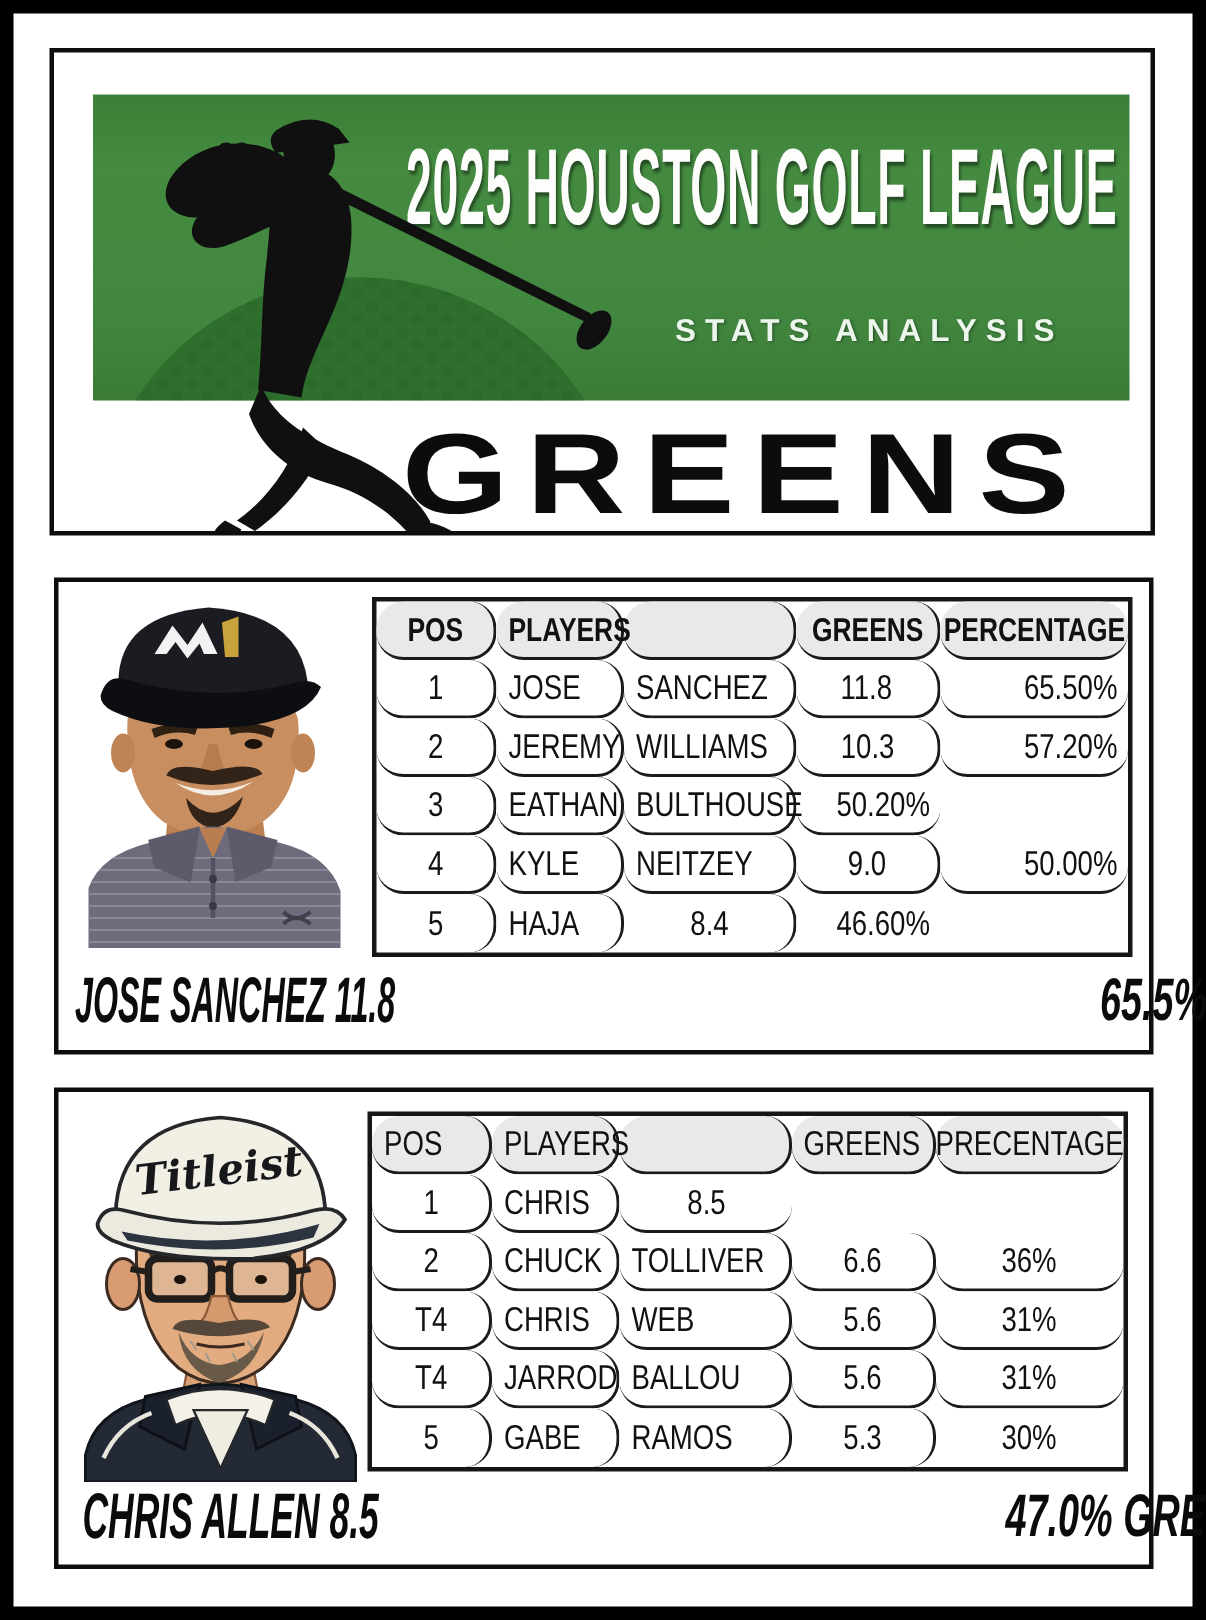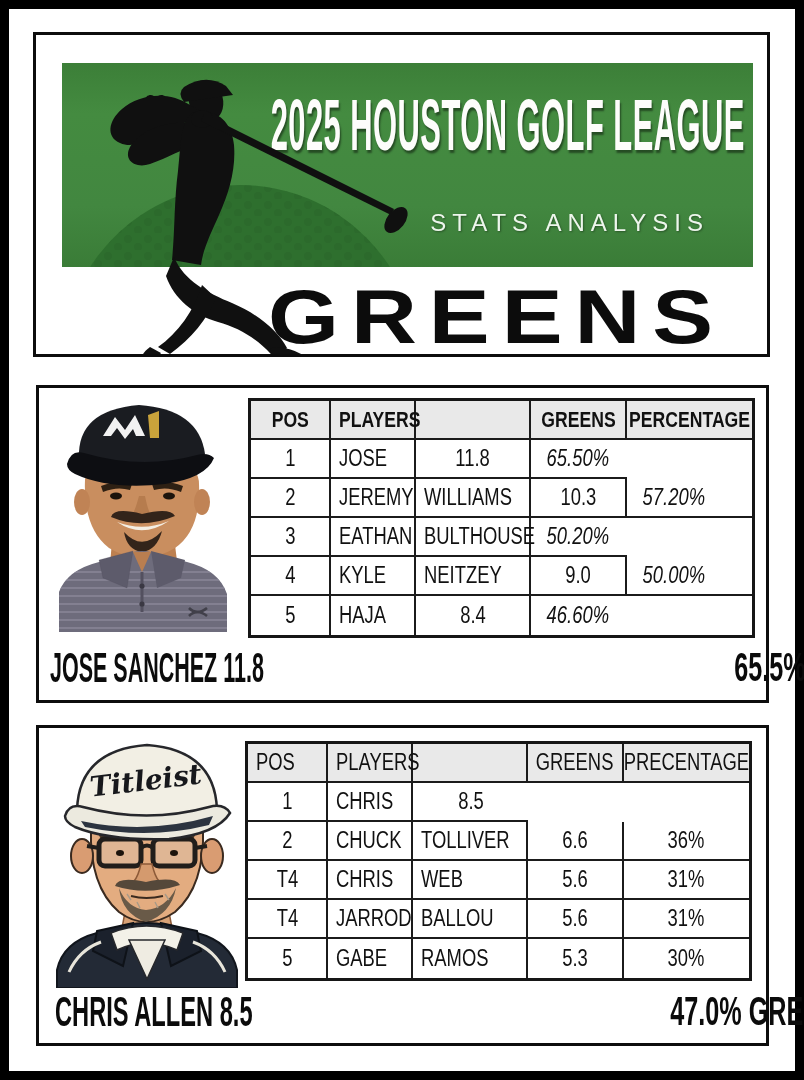"STATS ANALYSIS" .banner-subtitle { font-size: 24px -> 21px; font-weight: 400 -> 700 }
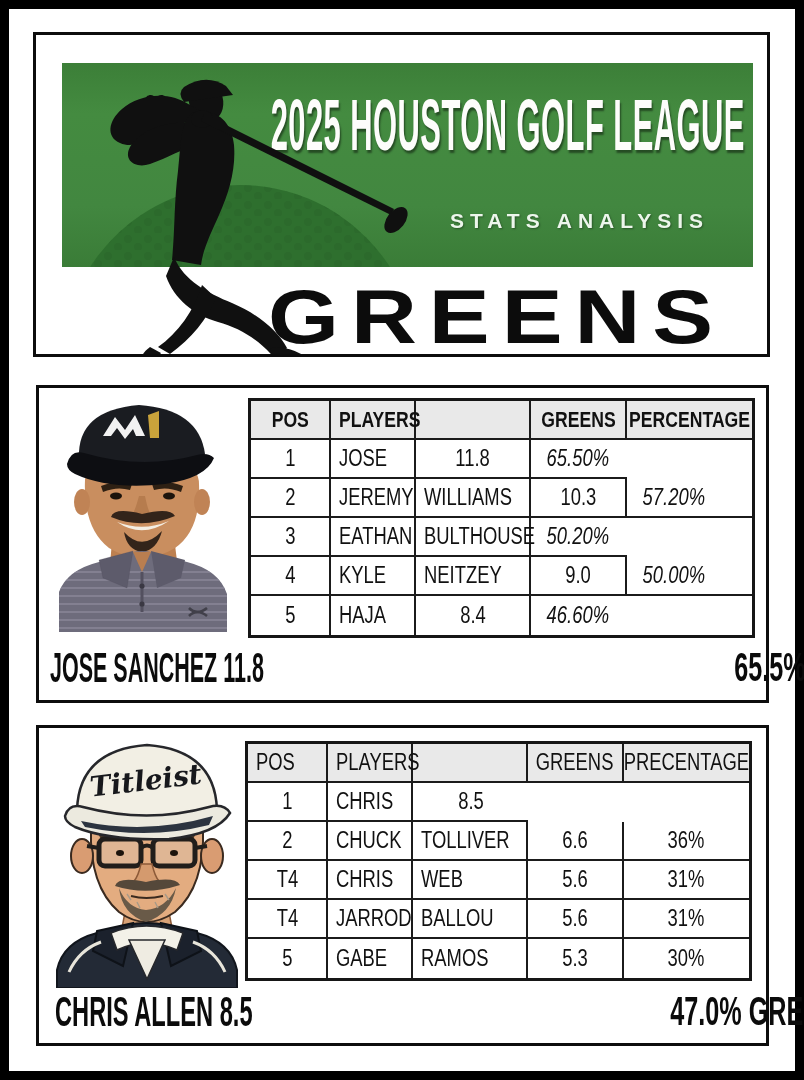"POS" .td { border-radius: none -> 18px }
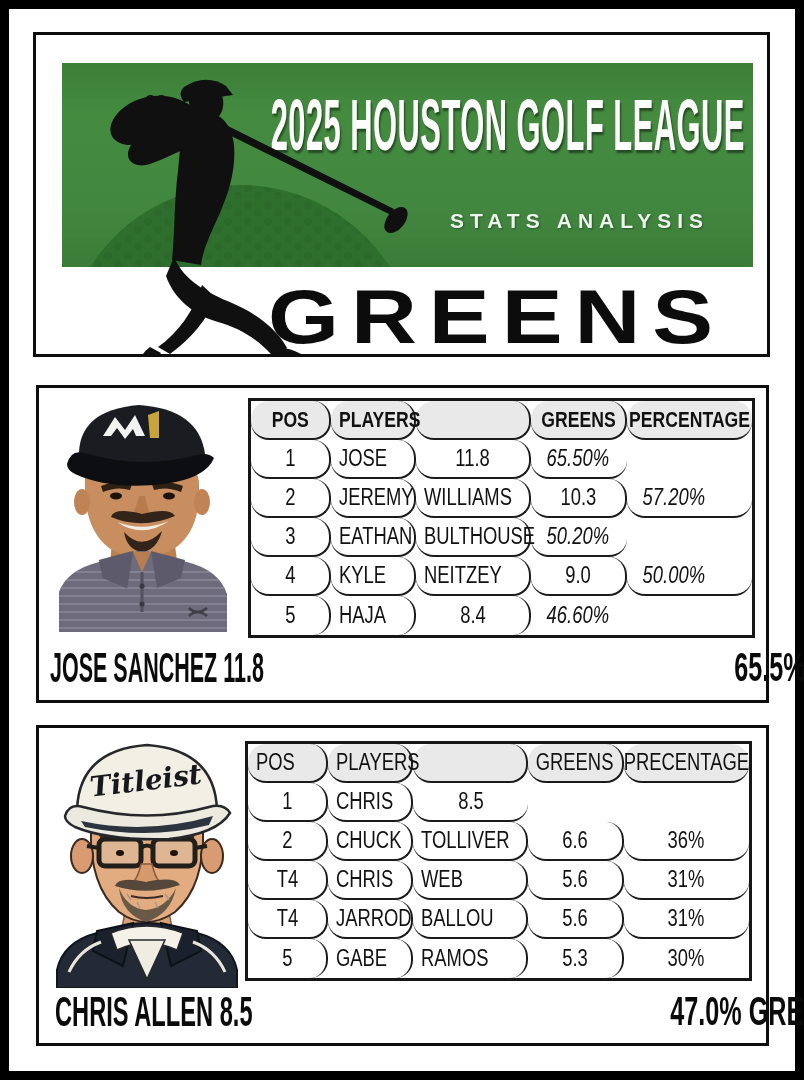"SANCHEZ" div.td { html: none -> <div> <span>SANCHEZ</span> </div> }
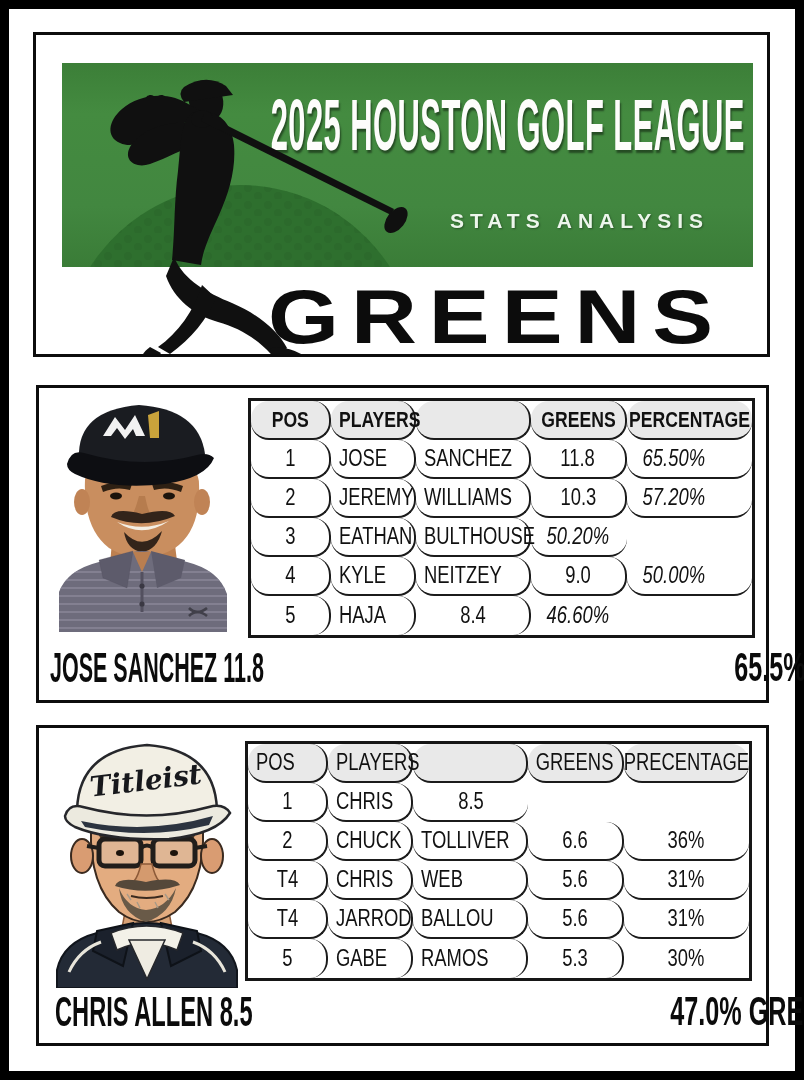"65.50%" .ar { font-style: italic -> none; justify-content: none -> flex-end }
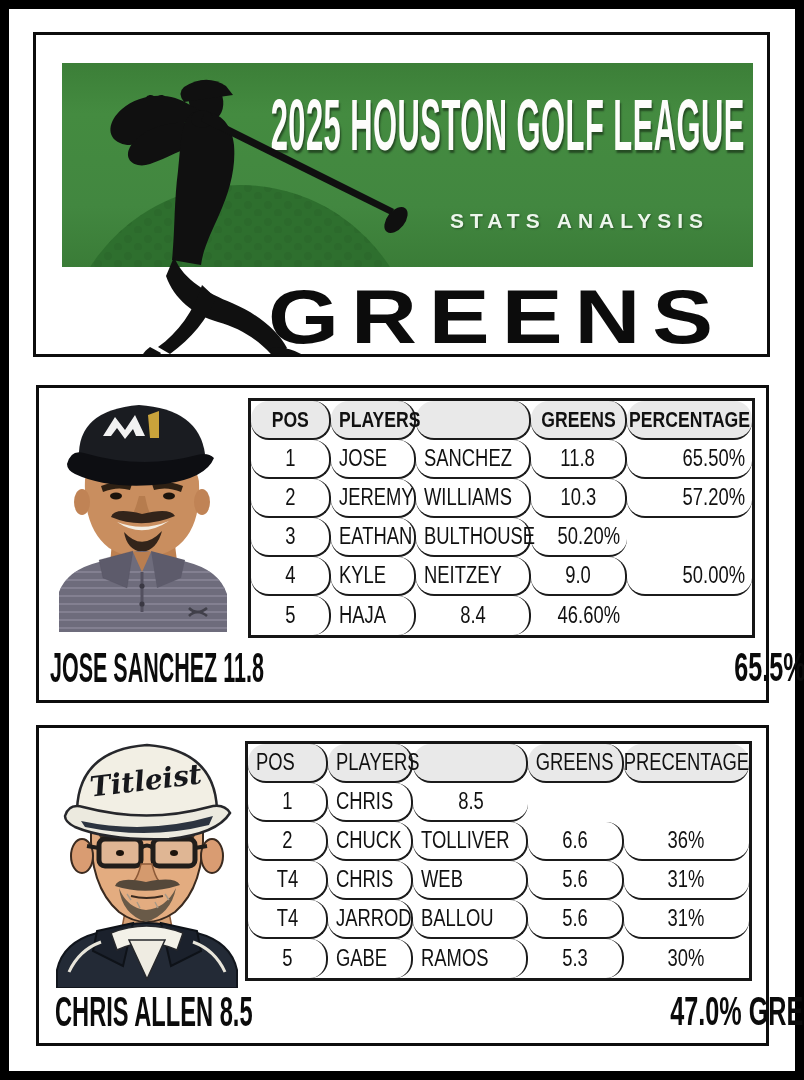"JOSE SANCHEZ 11.8" .caption { font-style: none -> italic }
